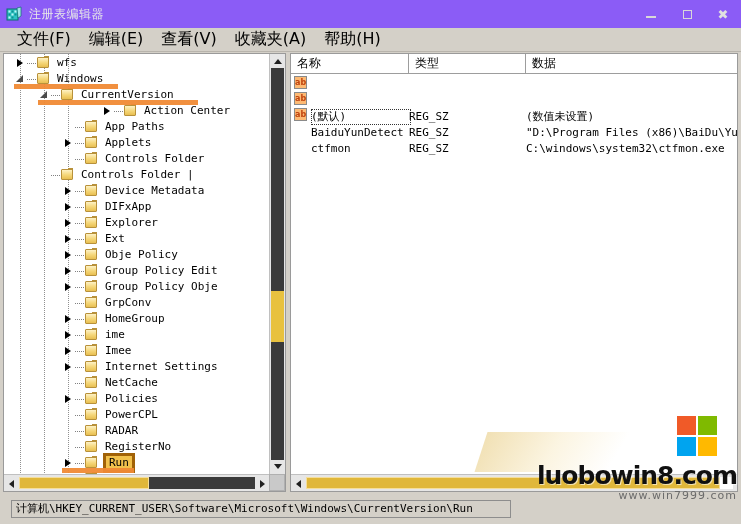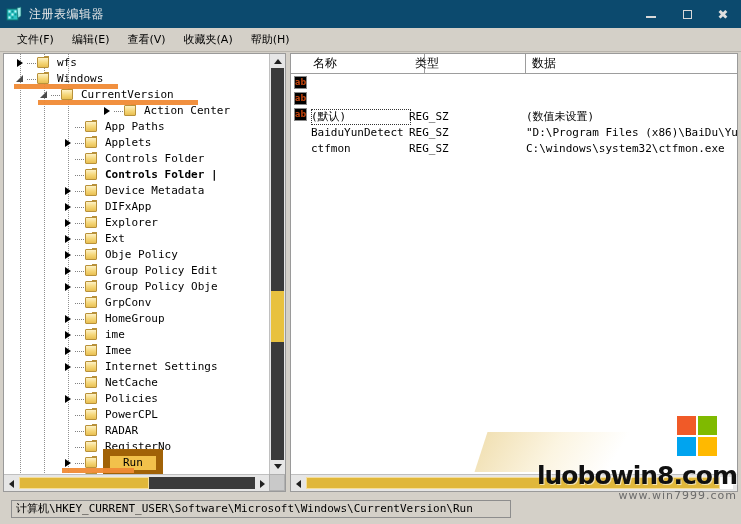"注册表编辑器" .titlebar { background: #0c4a6e -> #8b5cf6 }
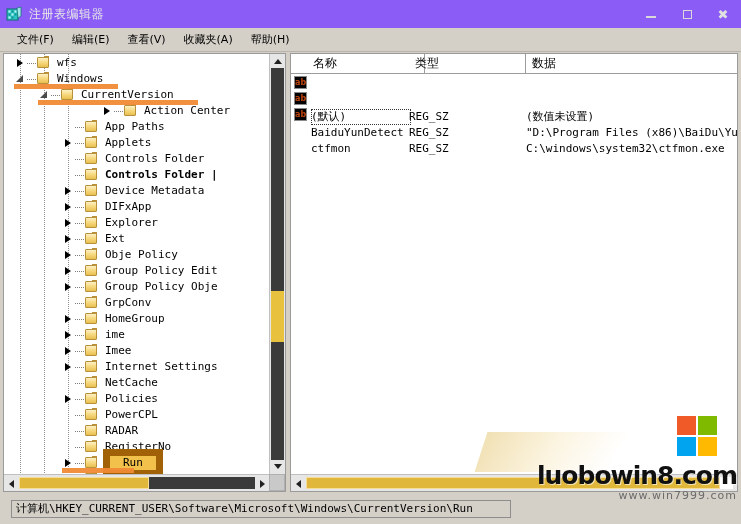"文件(F)" .menu-item { font-size: 11px -> 16px }
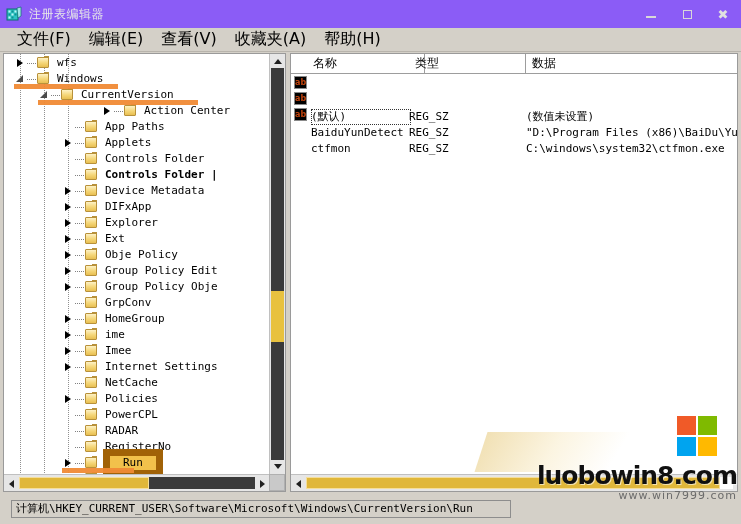"名称" div.lv-col { left: 16px -> 0px }
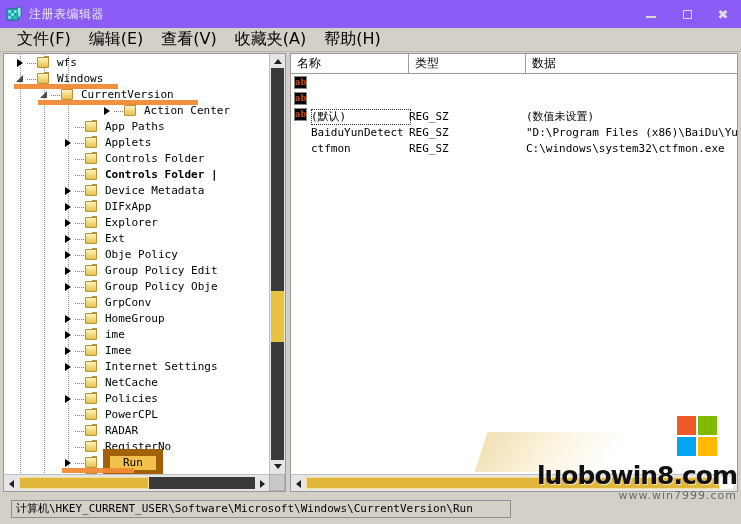"ab" .val-icon { background: #000000 -> #fdba74 }
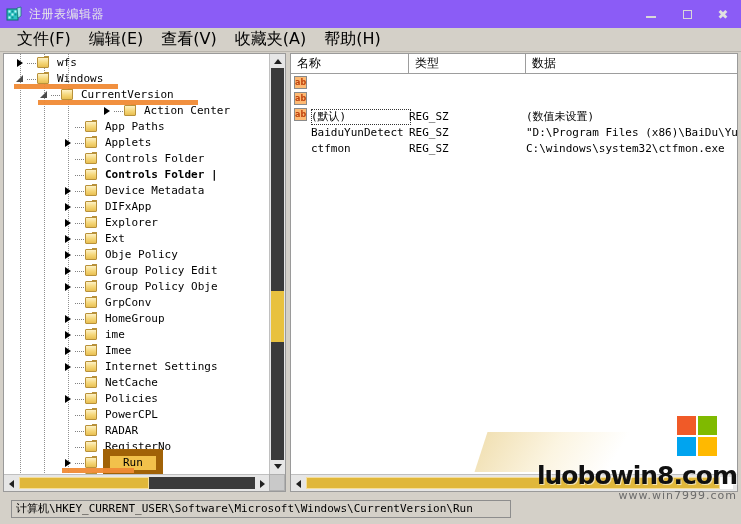"Controls Folder |" div.tnode { font-weight: bold -> none; padding-left: 58px -> 34px }
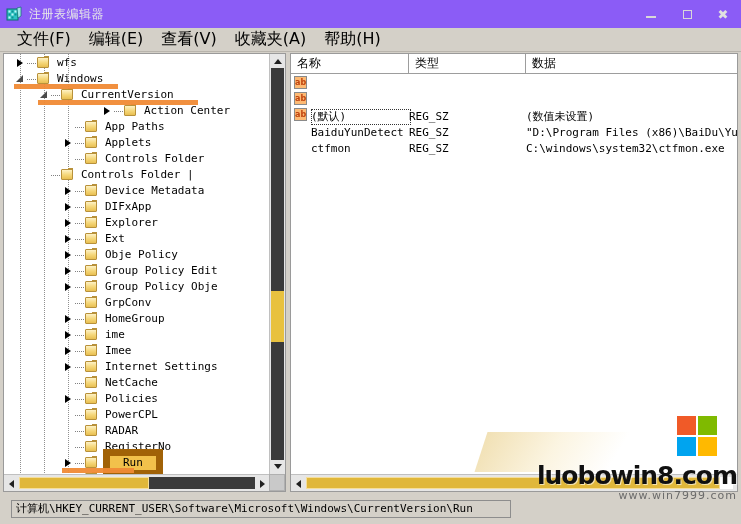"Run" .tnode.selected .tlabel { border: 7px solid #a16207 -> 3px solid #a16207; padding: 0 13px -> 0 3px }
